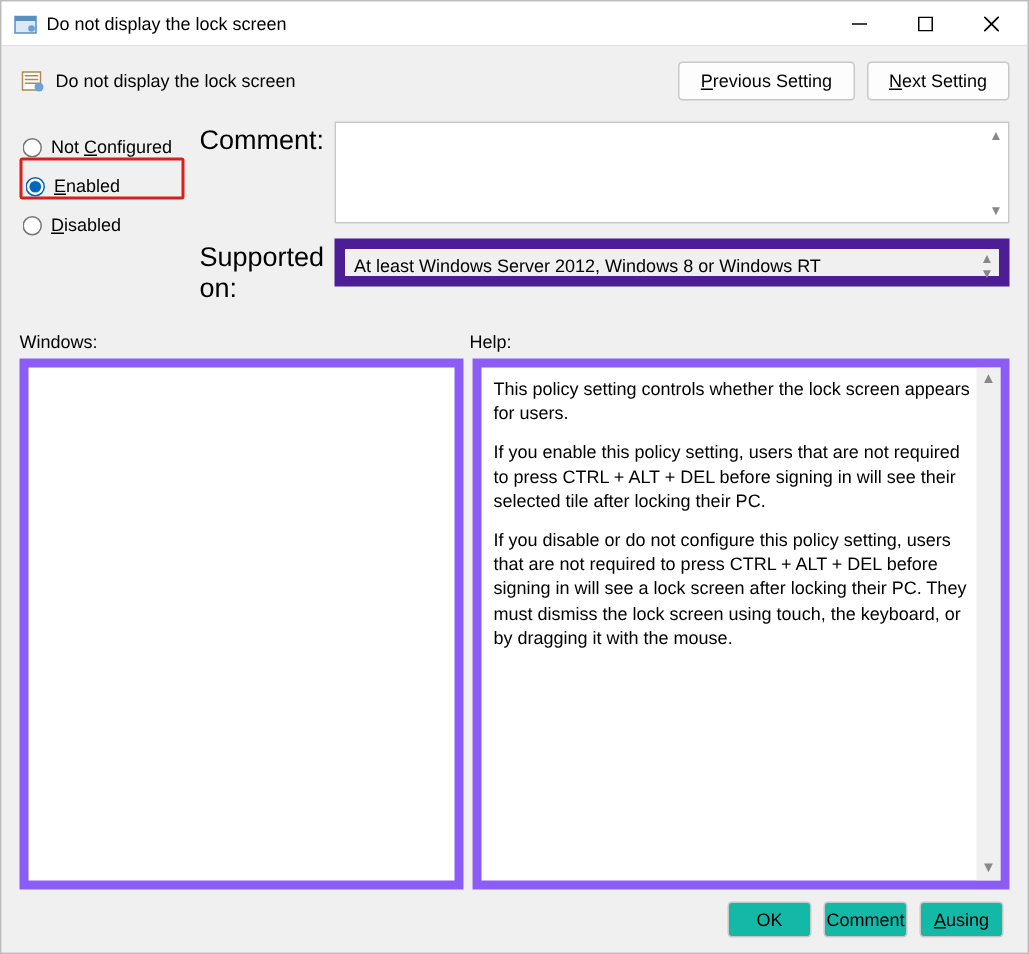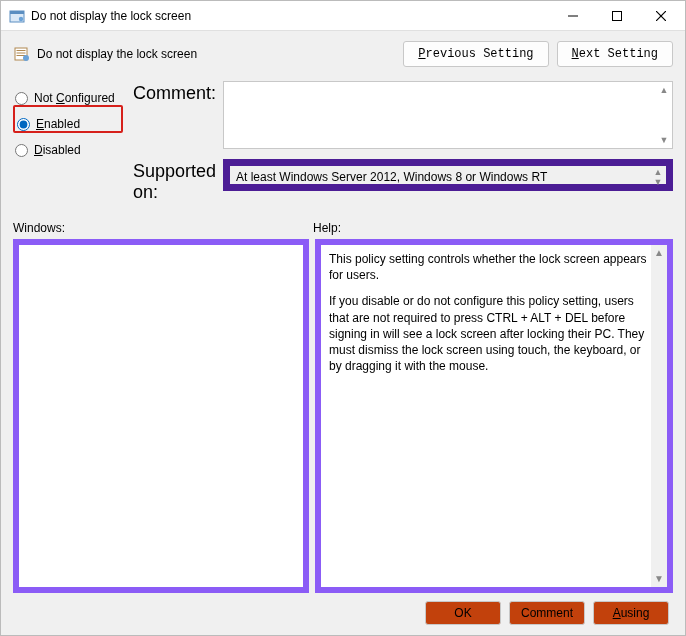"Previous Setting" .nav-btn { font-family: Liberation Mono, monospace -> Liberation Sans, sans-serif }
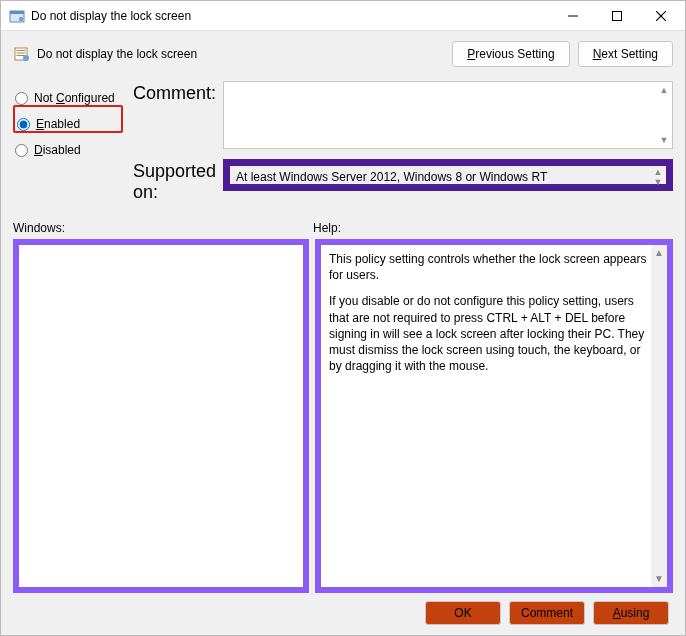"If you enable this policy" p { html: none -> <p>If you enable this policy setting, users that are not required to press CTRL + ALT + DEL before signing in will see their selected tile after locking their PC.</p> }
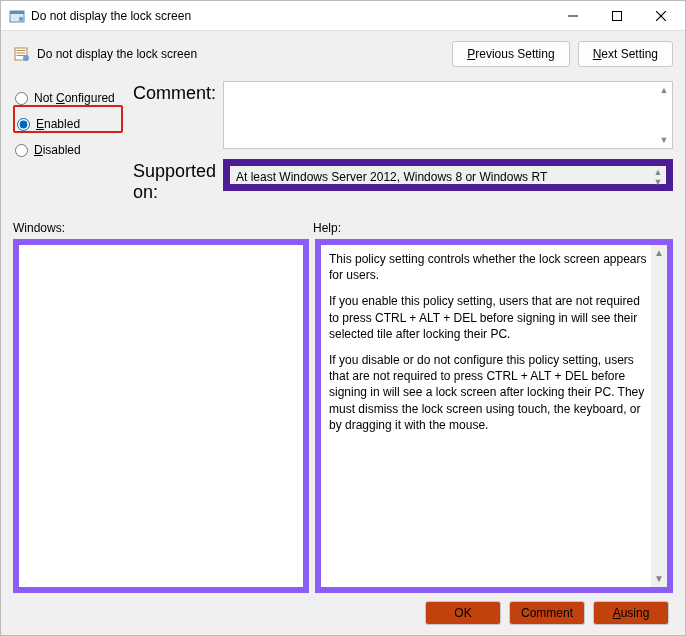"OK" .footer button { background: #c2410c -> #14b8a6; width: 76px -> 56px }
